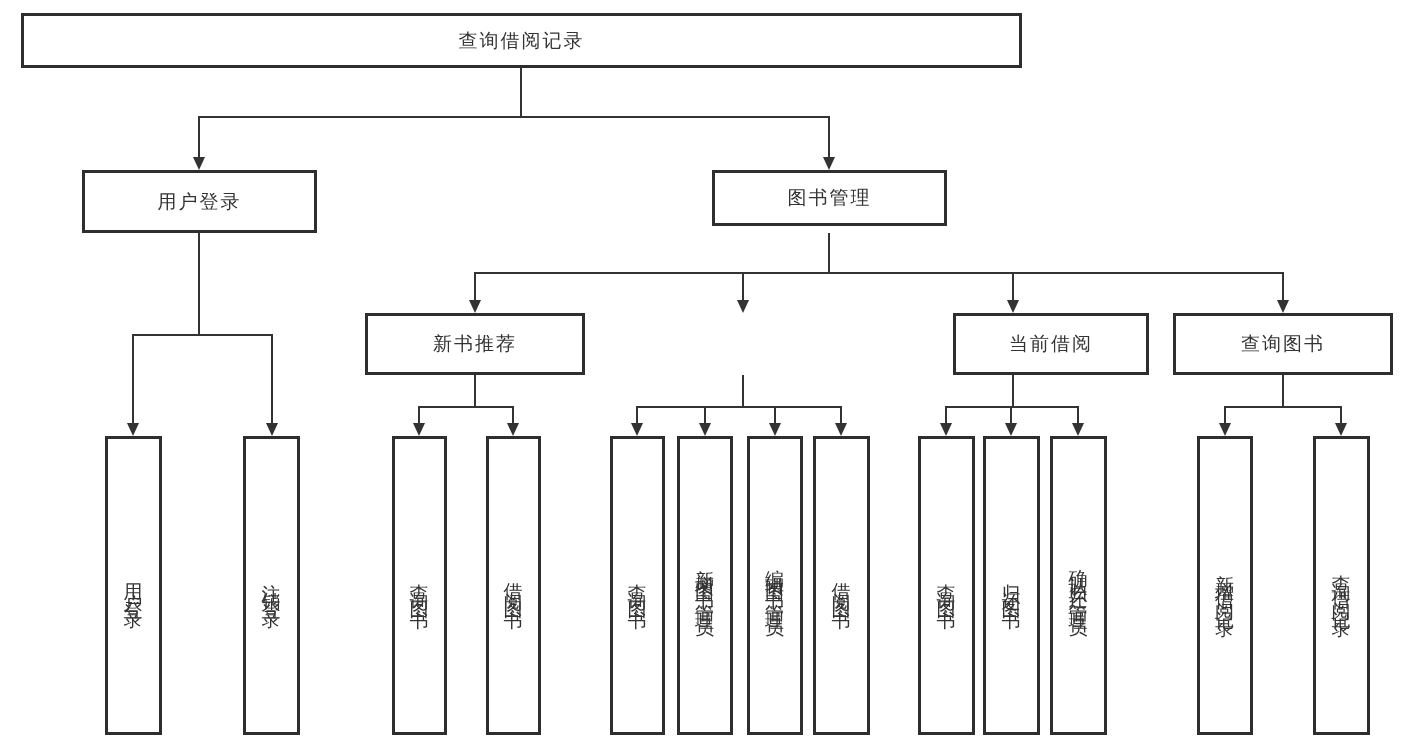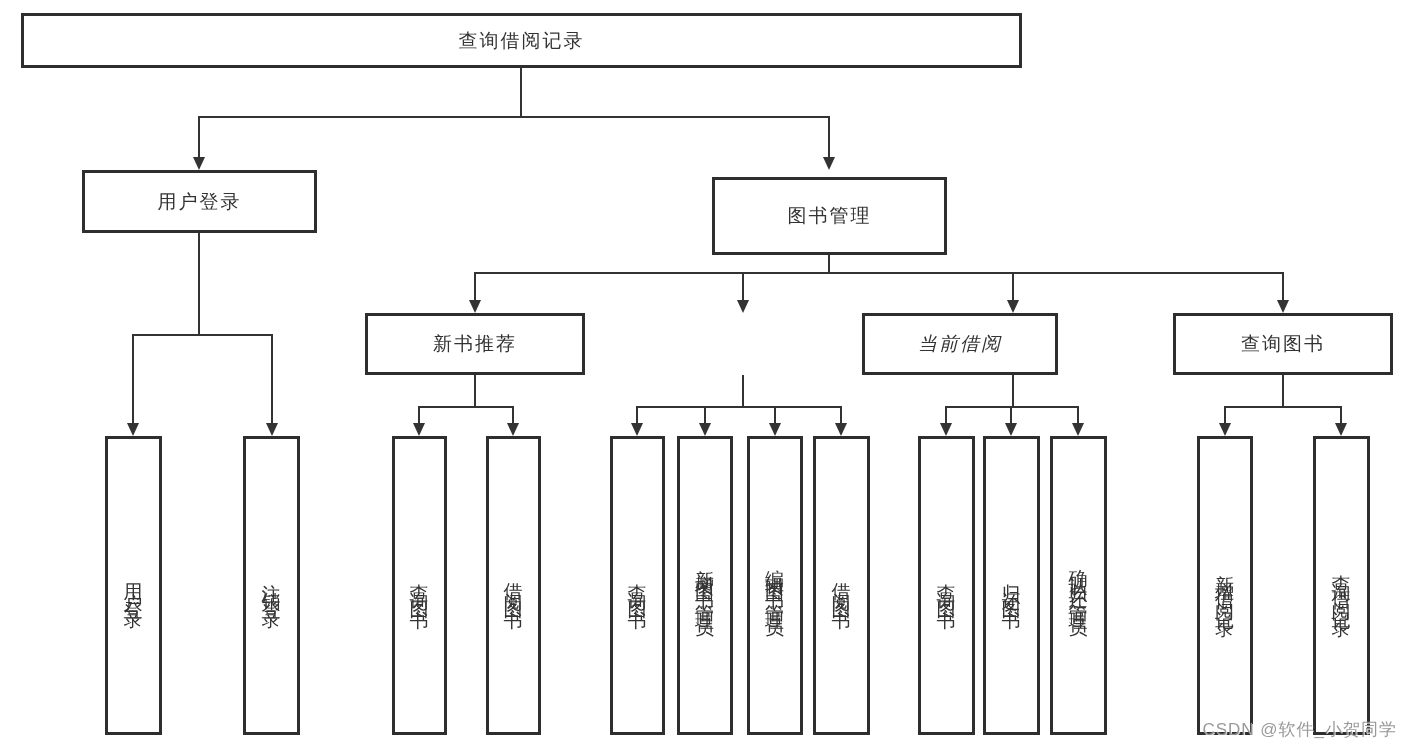"图书管理" div.box { height: 78px -> 56px; margin-top: 7px -> none }
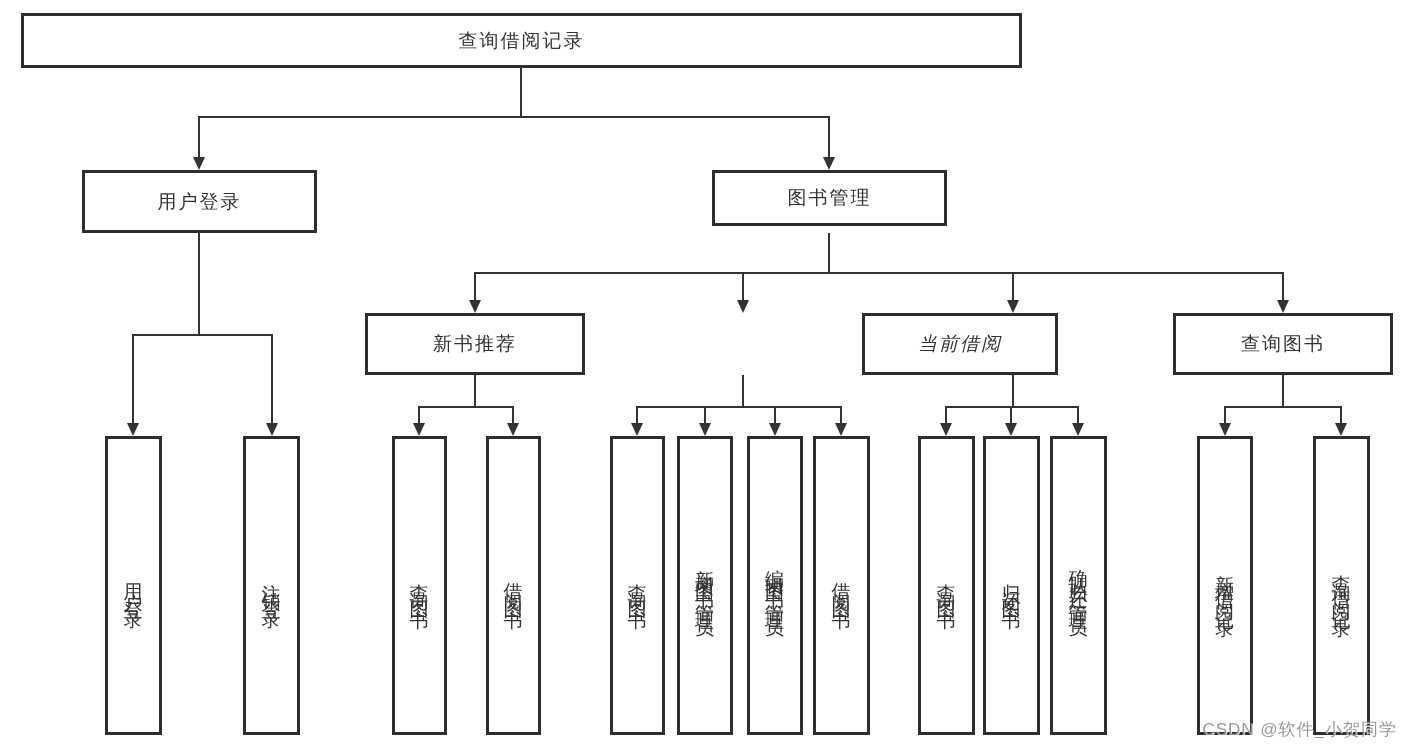"当前借阅" div.box { font-style: italic -> none; left: 862px -> 953px }
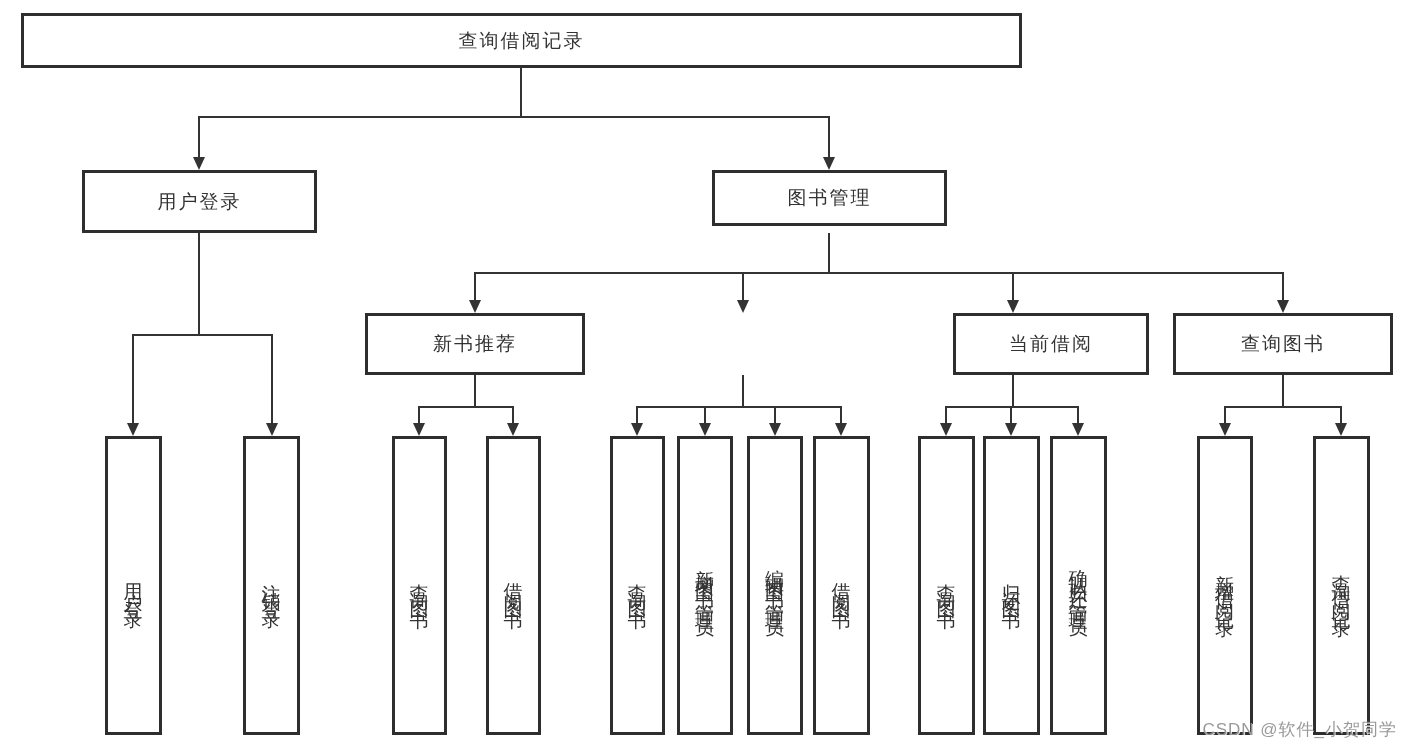"CSDN @软件_小贺同学" div.watermark { html: <div>CSDN @软件_小贺同学</div> -> none }
